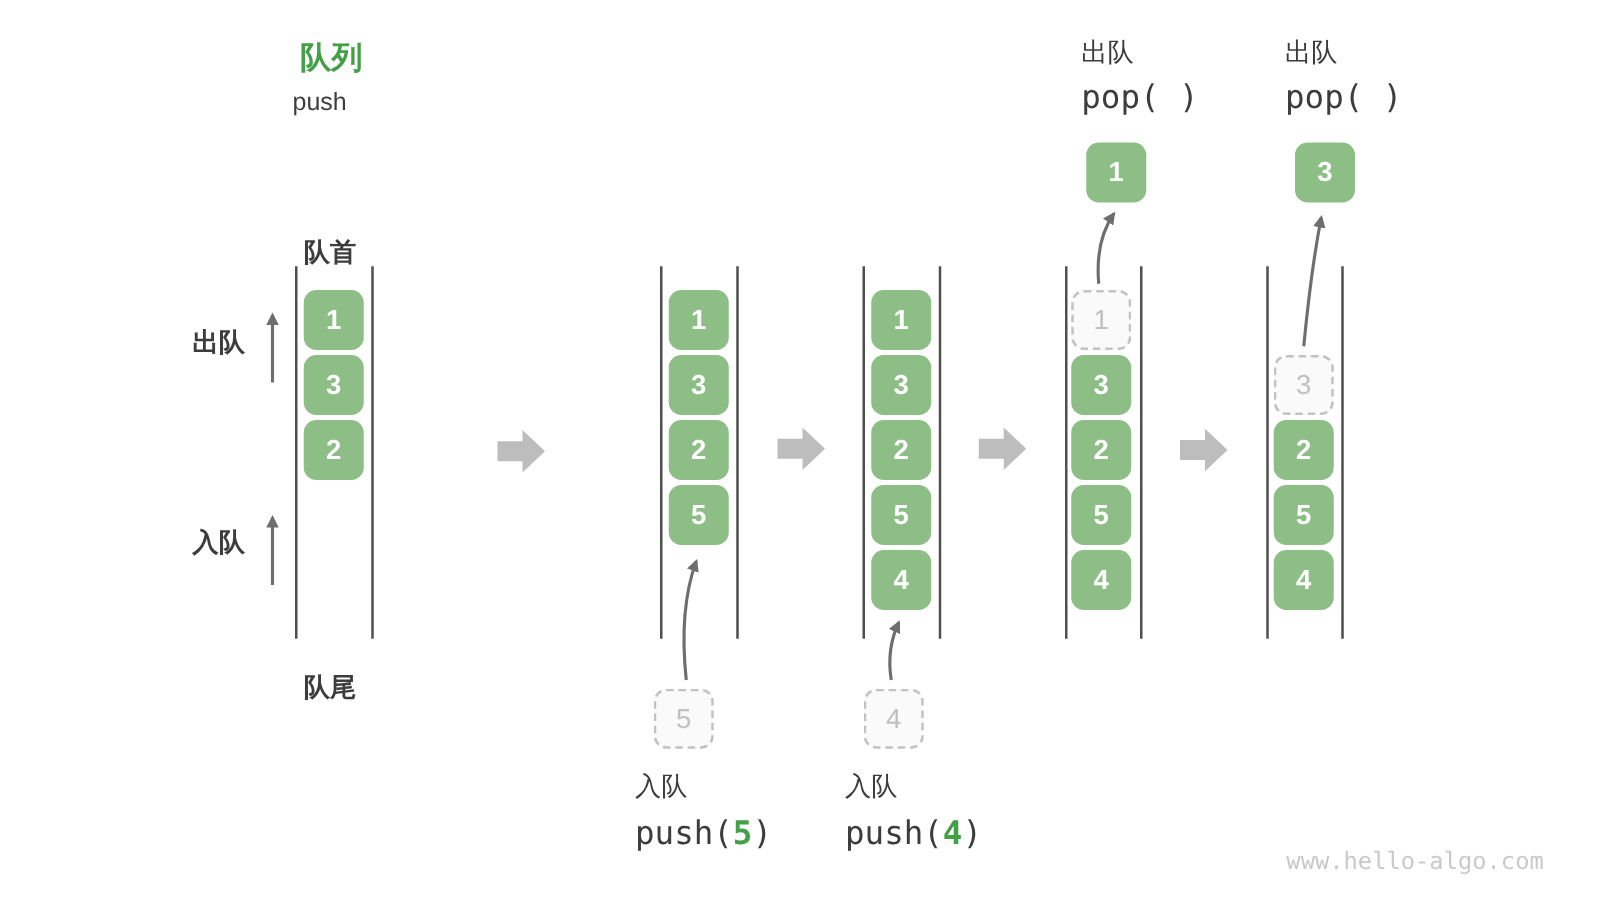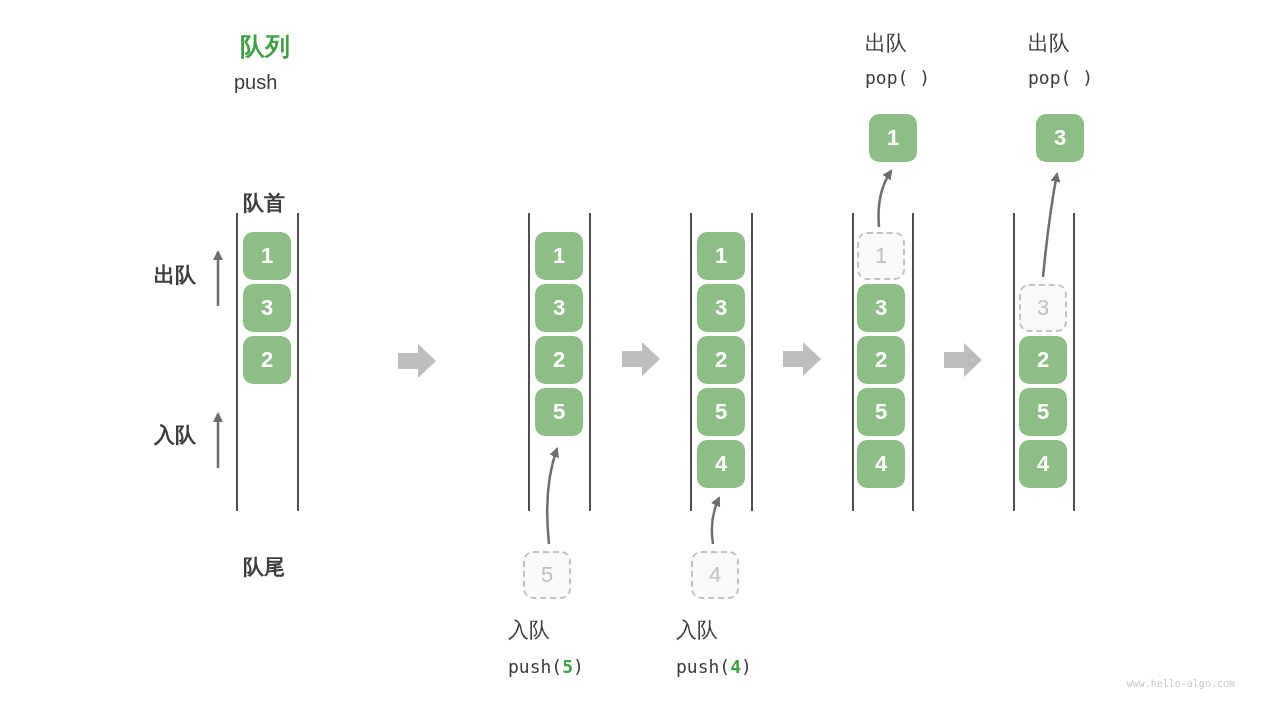"pop( )" .mono { font-size: 18px -> 26px }
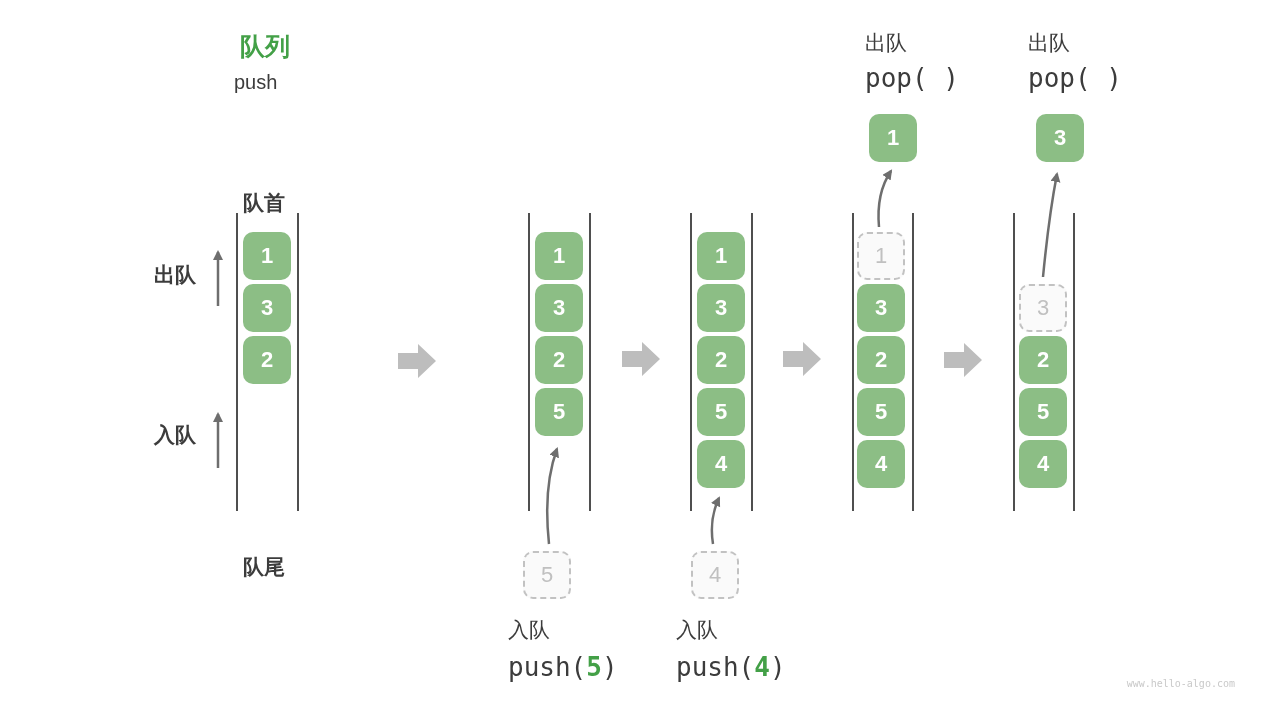"队尾" div.zh-bold { top: 554px -> 538px }
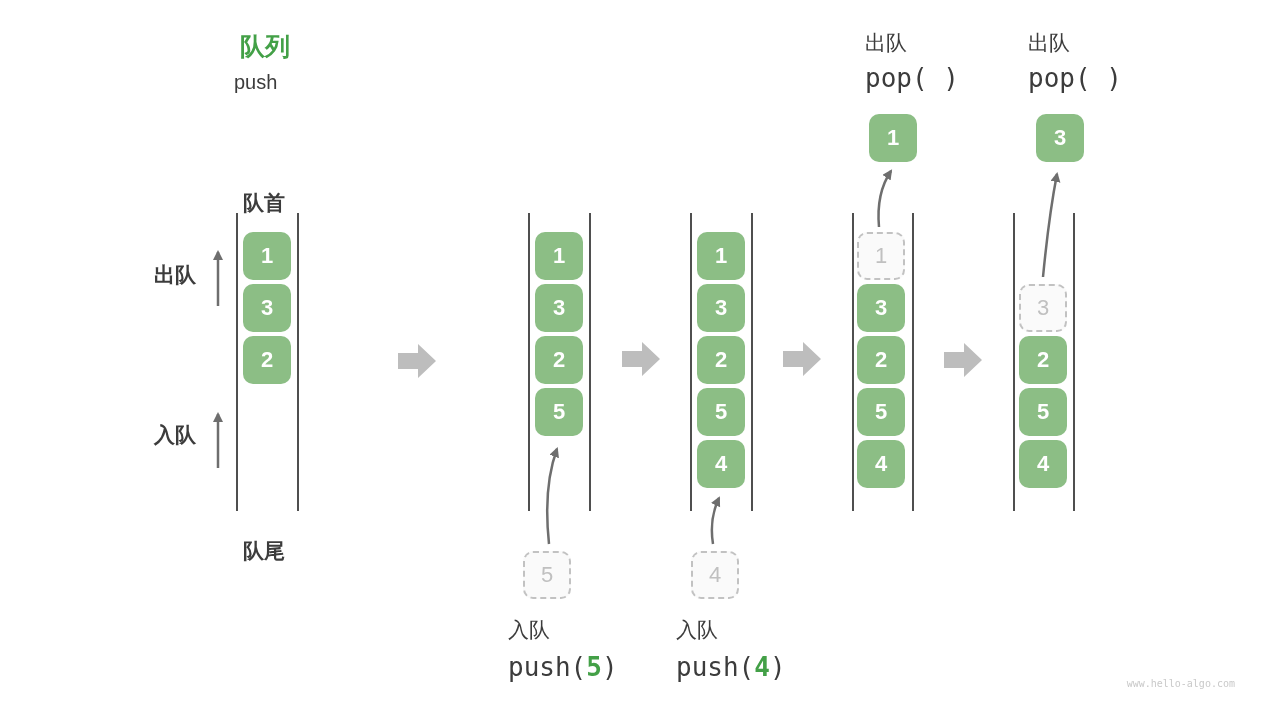"www.hello-algo.com" .watermark { font-size: 10px -> 19px }
